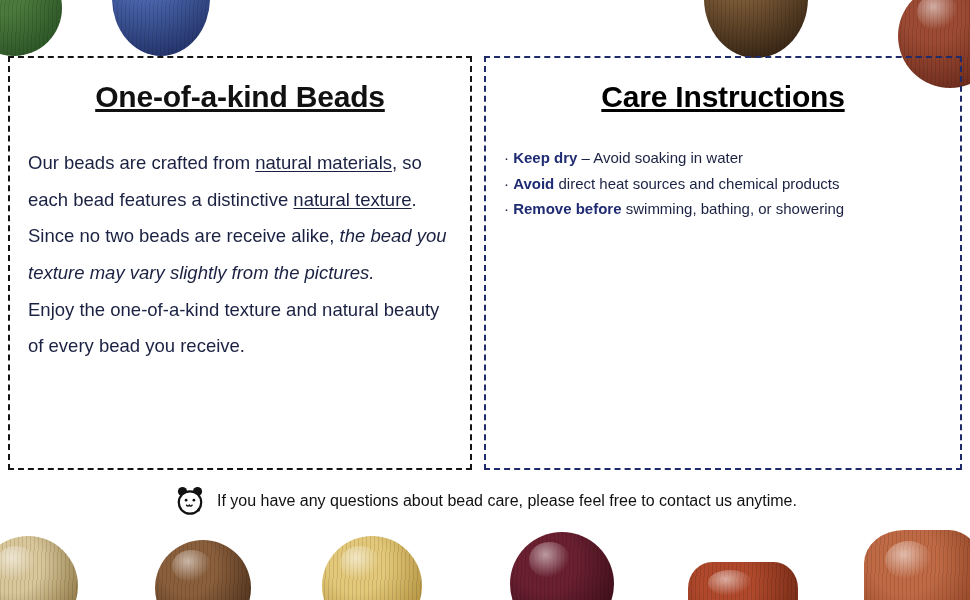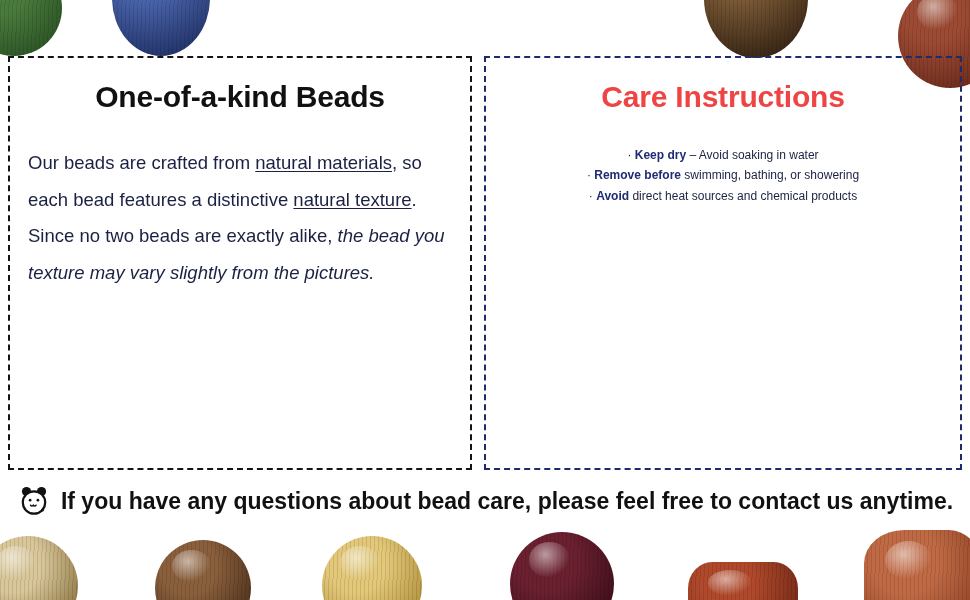"One-of-a-kind Beads" .panel-heading { text-decoration: none -> underline }
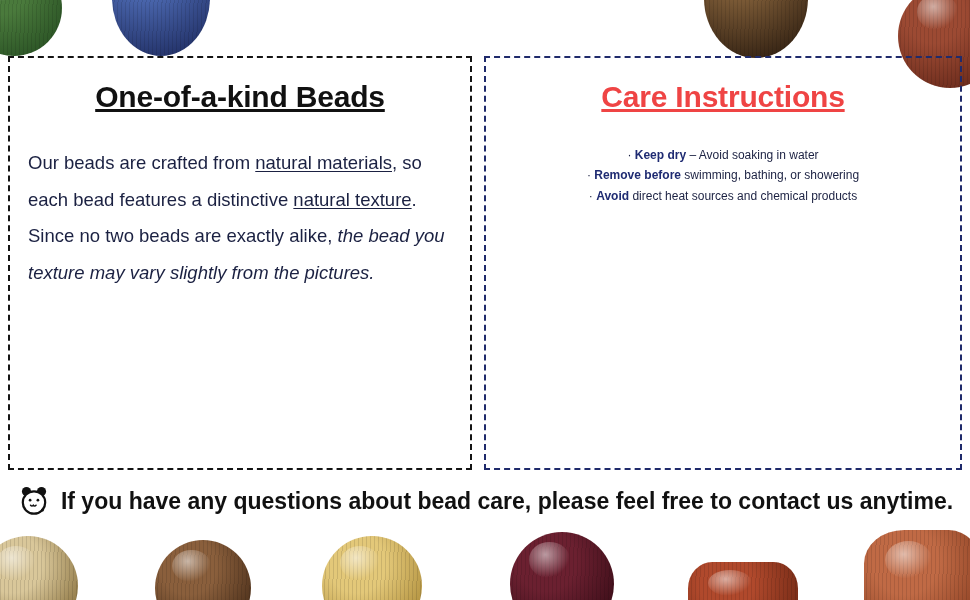"Care Instructions" #heading-right { color: #ef4444 -> #000000 }
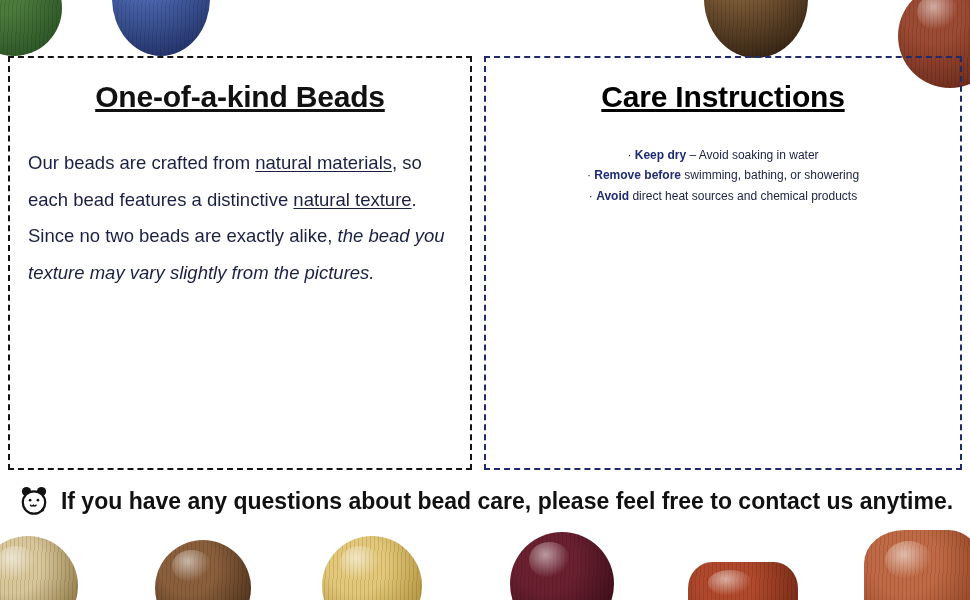"· Keep dry – Avoid" .bullets li { font-size: 12px -> 15px; text-align: center -> none }
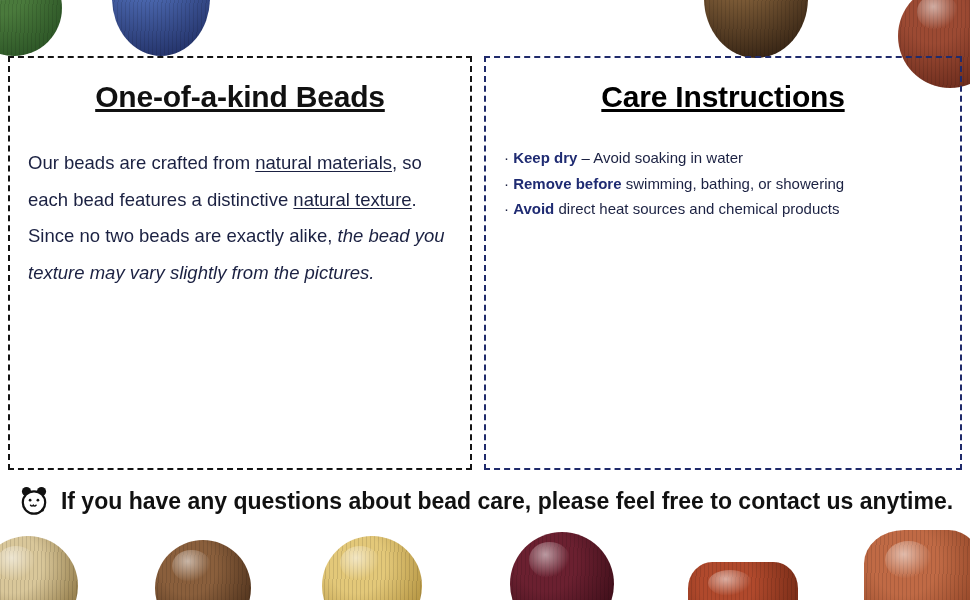"· Remove before swimming, bathing," li { order: before "· Avoid direct heat sources" -> after "· Avoid direct heat sources" }
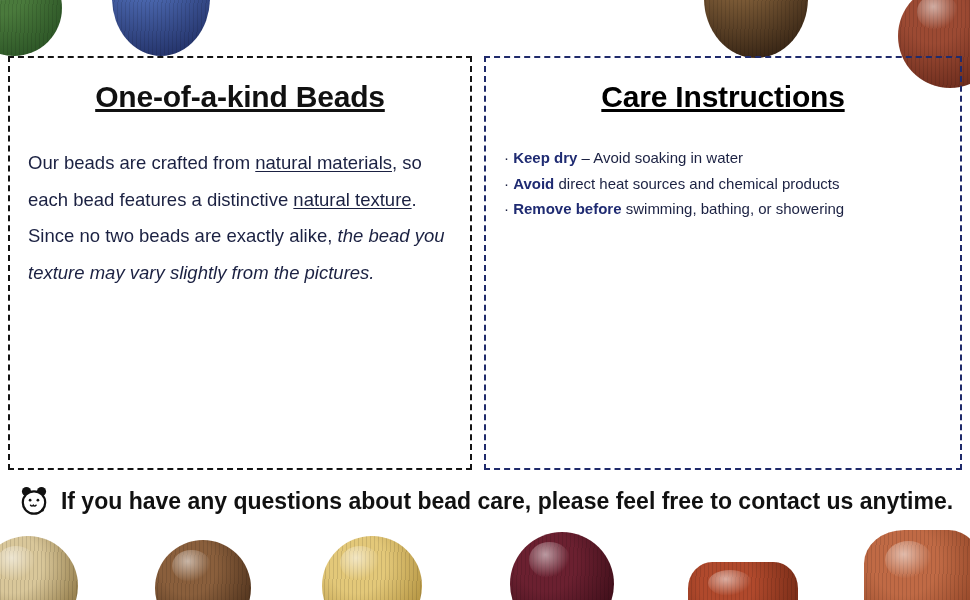"Since no two beads are" span { text: exactly -> receive }
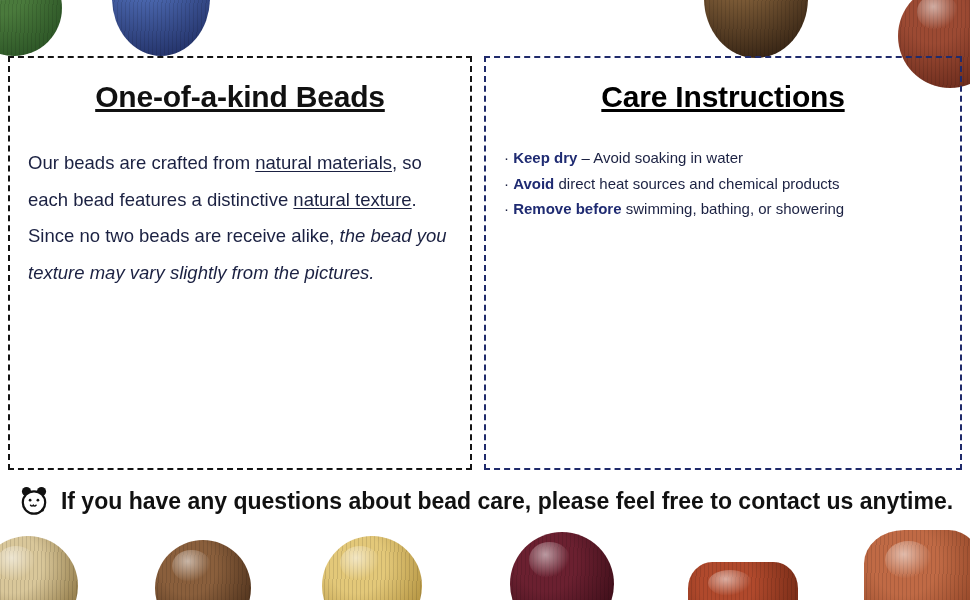"Enjoy the one-of-a-kind texture and" p.para { html: none -> <p> <span>Enjoy the one-of-a-kind texture and natural beauty of every bead you receive.</span> </p> }
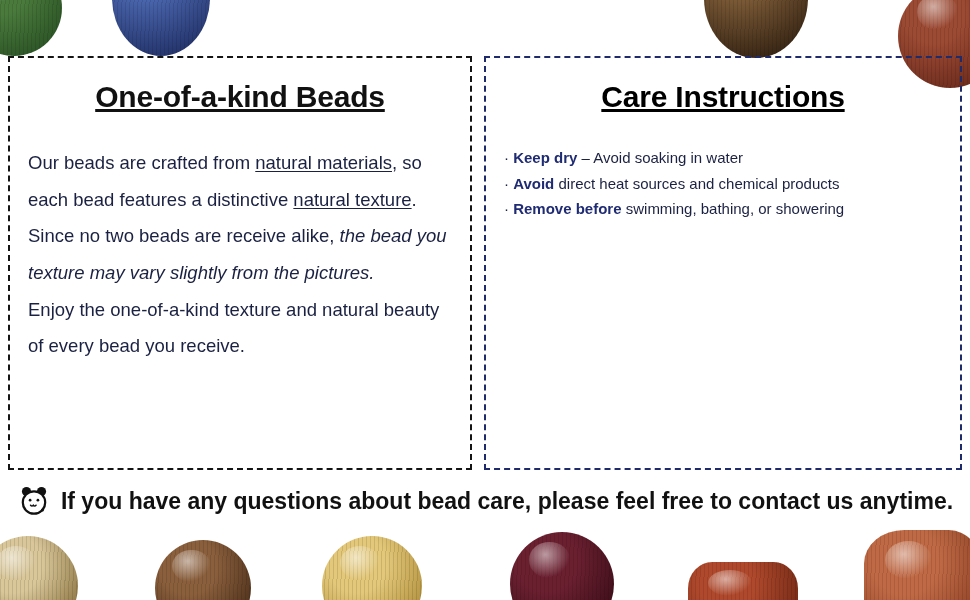"If you have any questions" #footer-note .note-text { font-size: 23px -> 16px; font-weight: bold -> normal }
